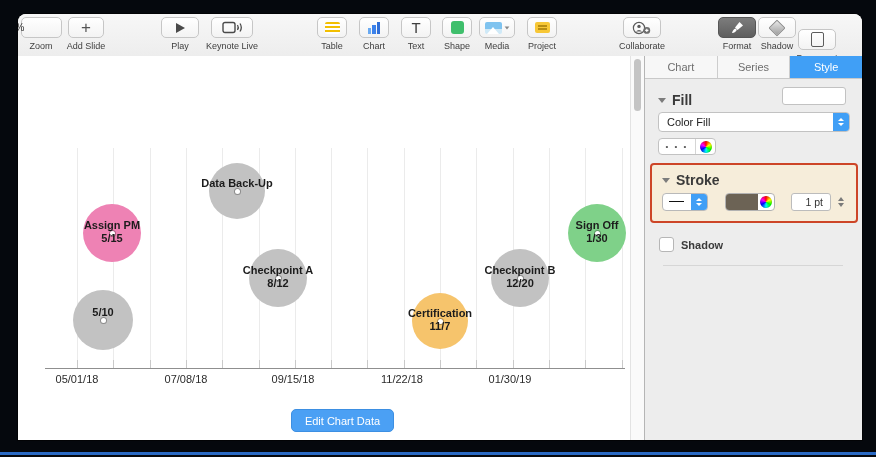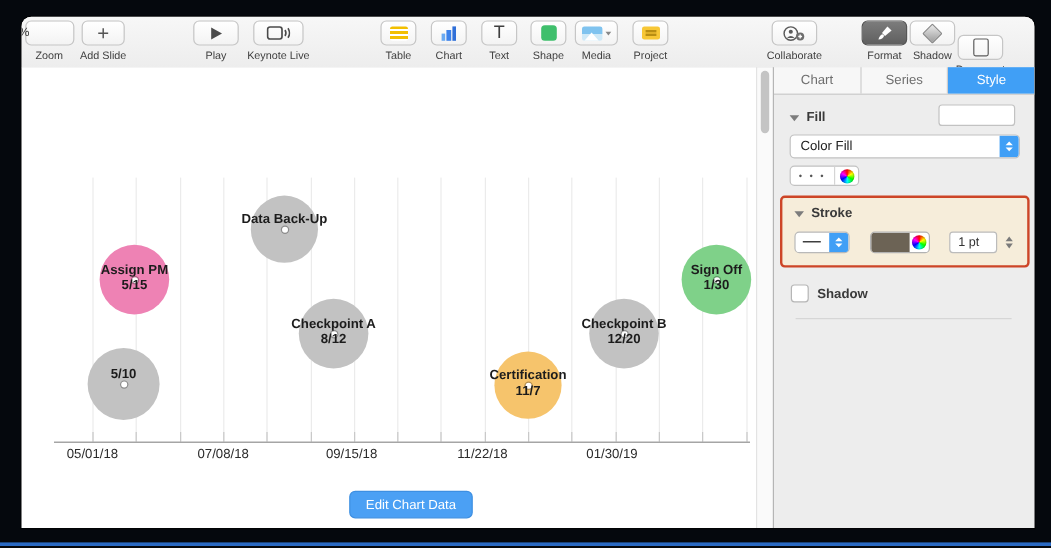"Collaborate" div.tb-item { margin-left: 20px -> none }
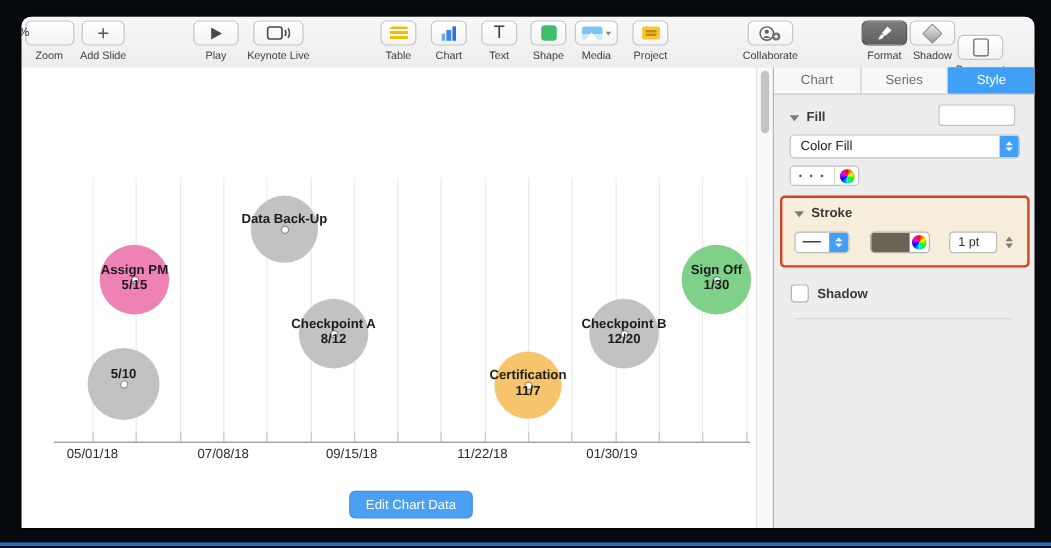"Fill" .sec-label { font-size: 11px -> 14px }
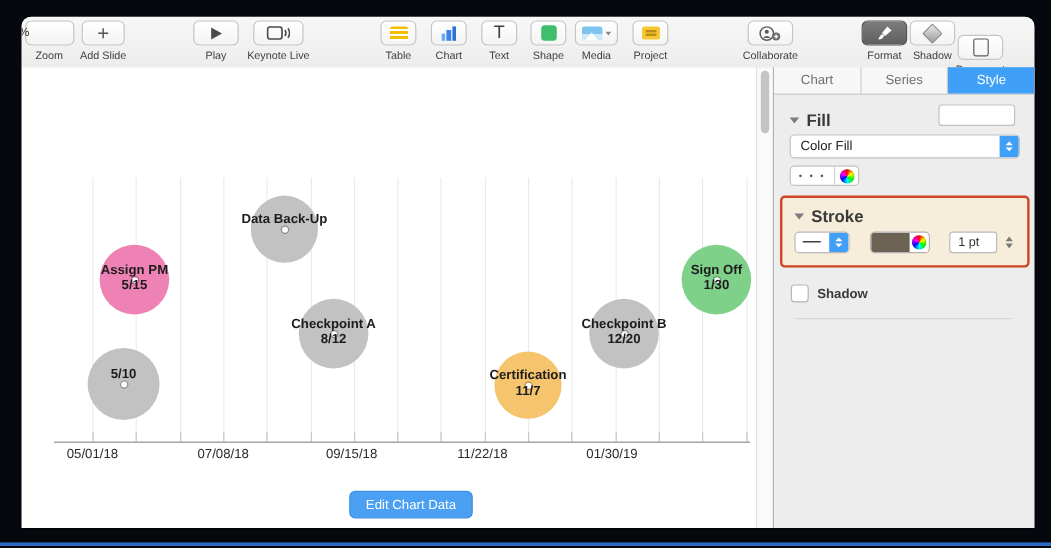"1 pt" .pt-field { padding-right: 14px -> 7px }
